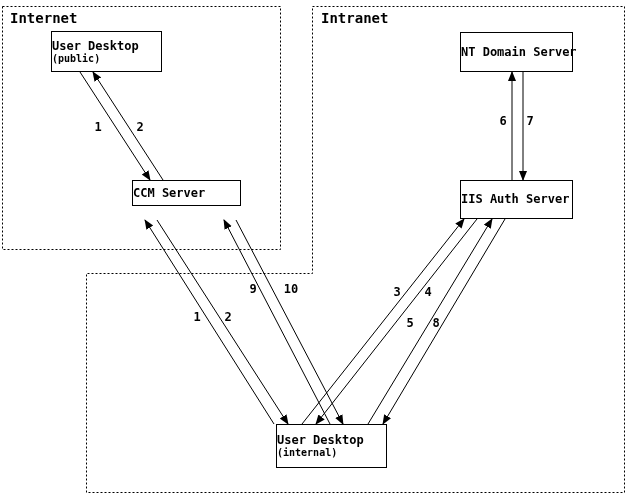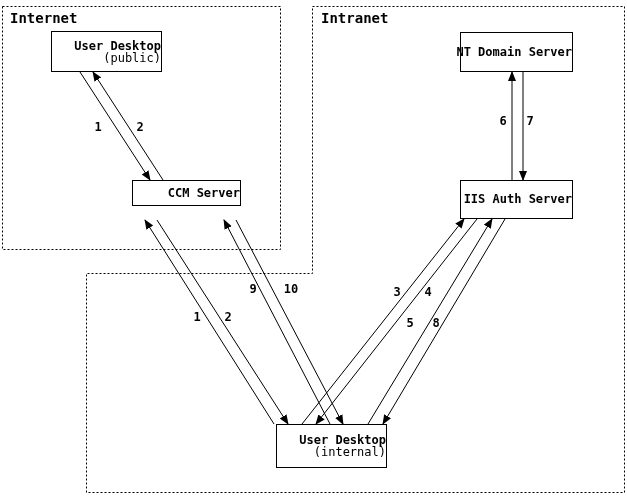"User Desktop" .node { align-items: flex-end -> flex-start }
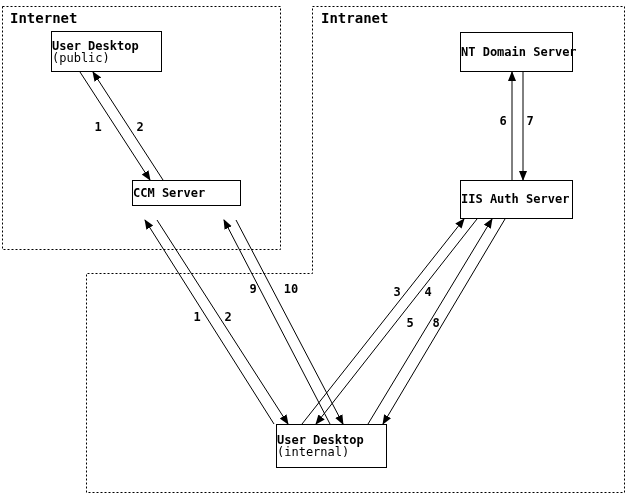"(public)" .node .subtitle { font-size: 12px -> 10px; font-weight: normal -> bold }
